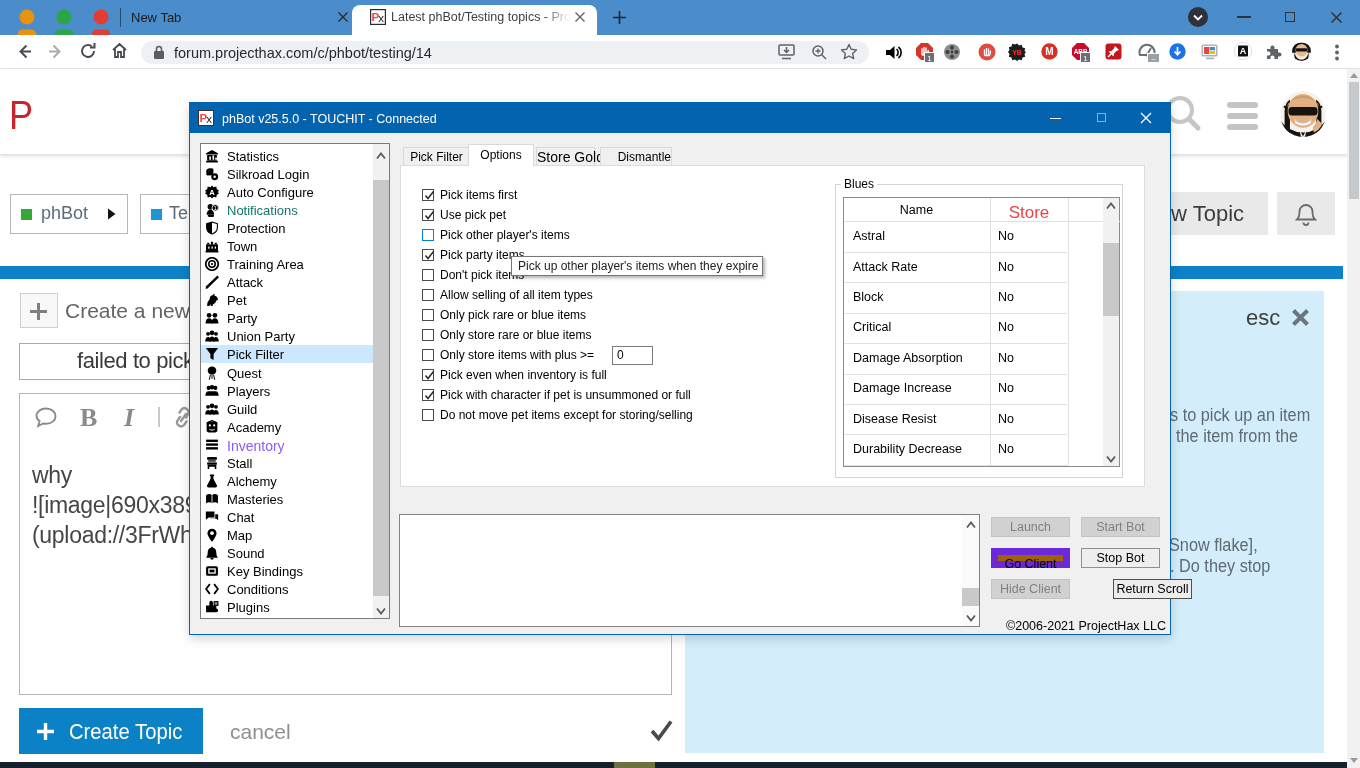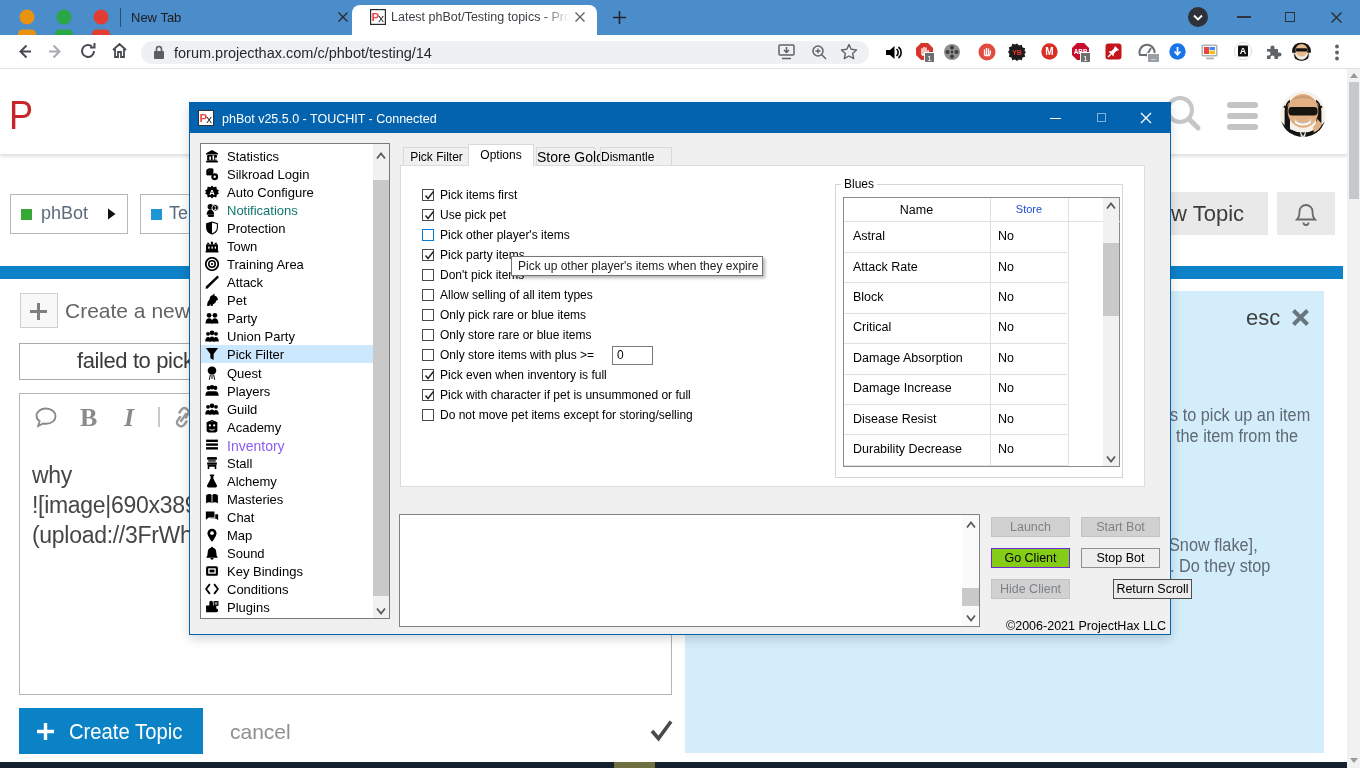"Dismantle" div.abs { text-align: left -> right }
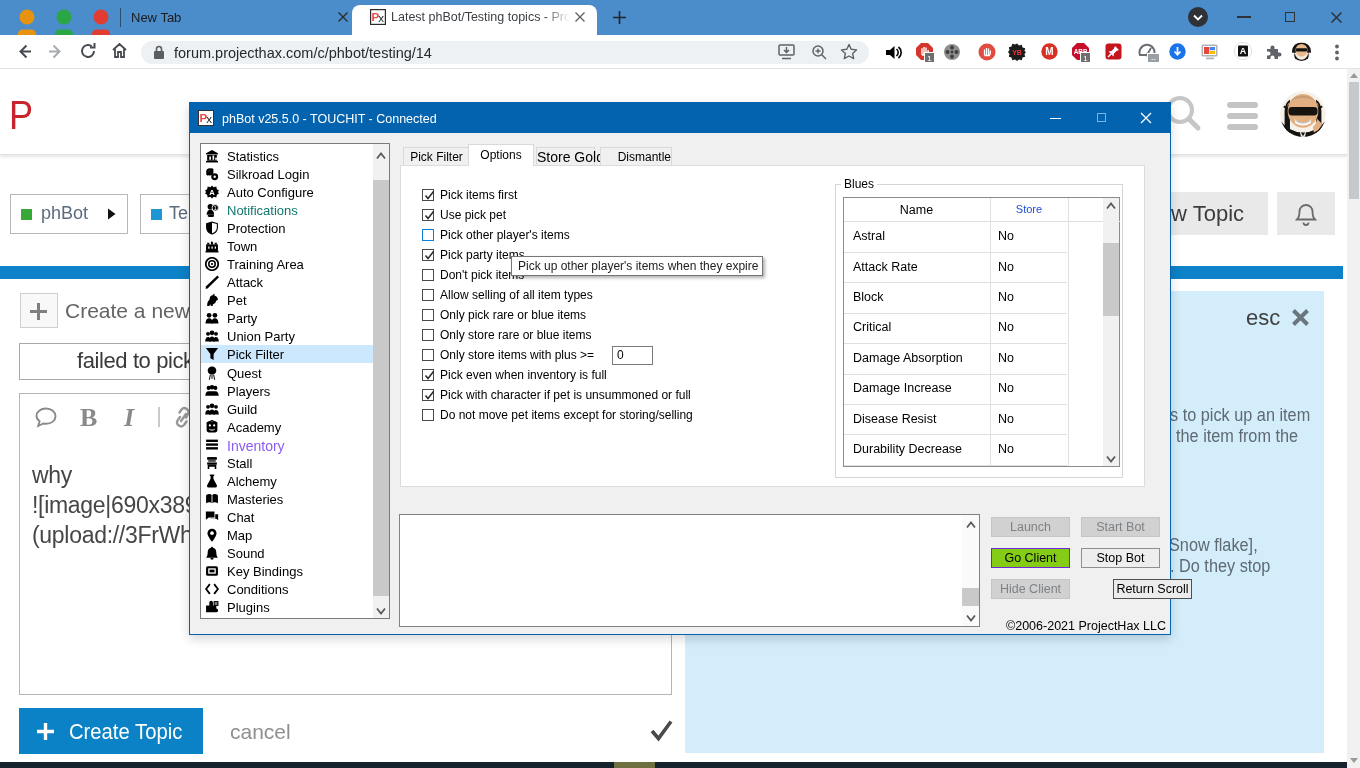"Store" div.abs { color: #1d4ed8 -> #ef4444; font-size: 11px -> 17px }
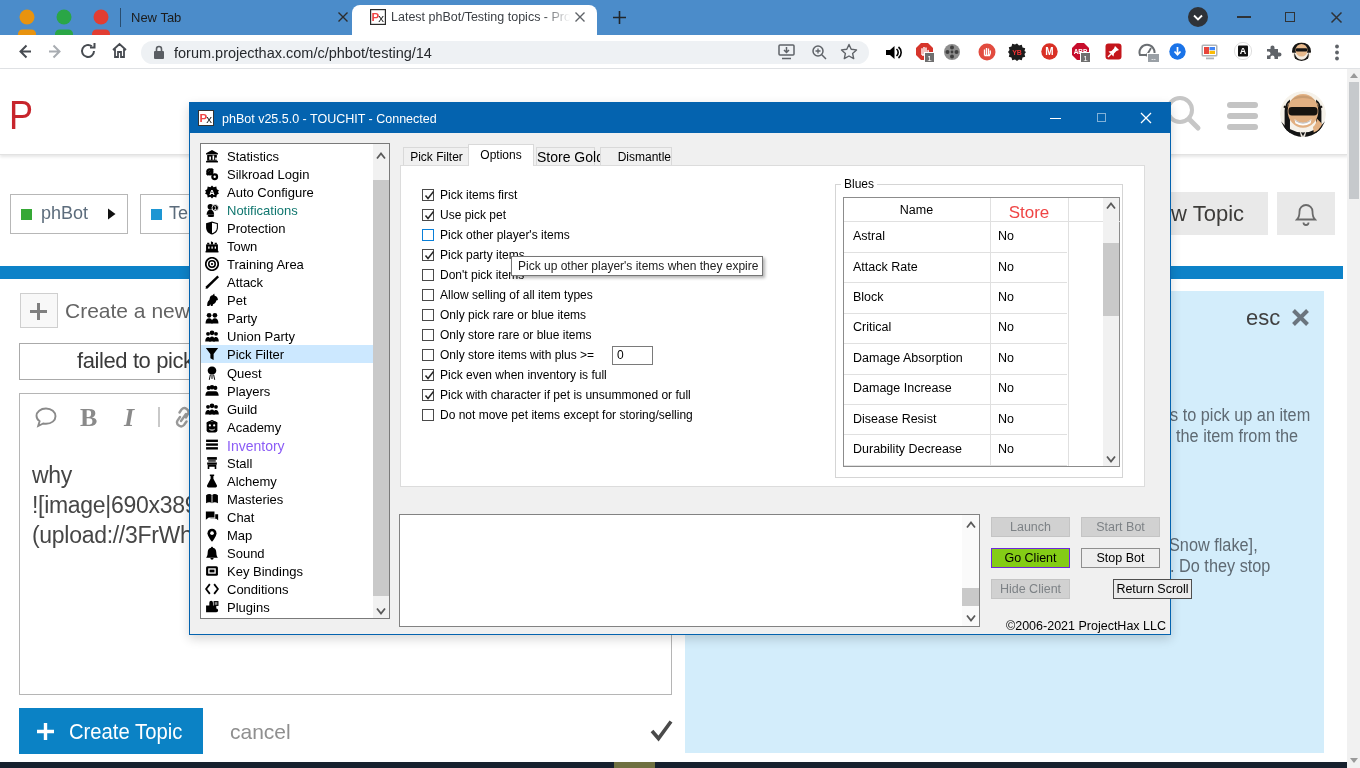"Go Client" div.abs { background: #84cc16 -> #a16207; border: 1px solid #6d28d9 -> 7px solid #6d28d9 }
